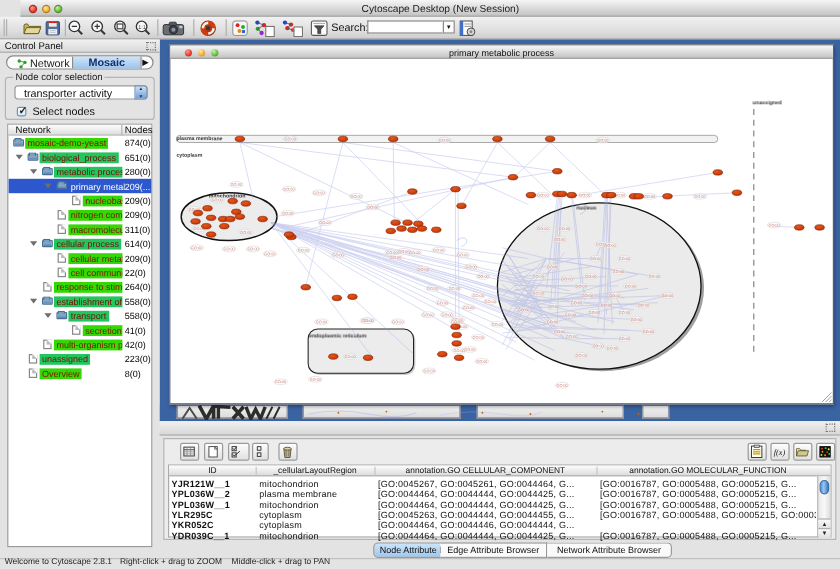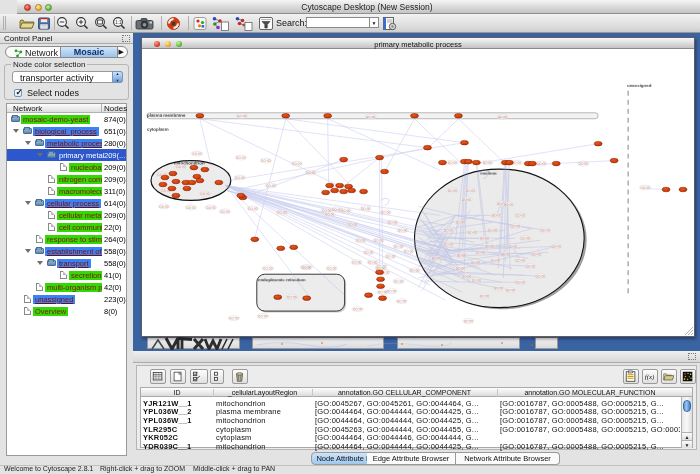"biological_process" .lab.rd { background: #3b82f6 -> #22c55e; text-decoration: underline -> none }
